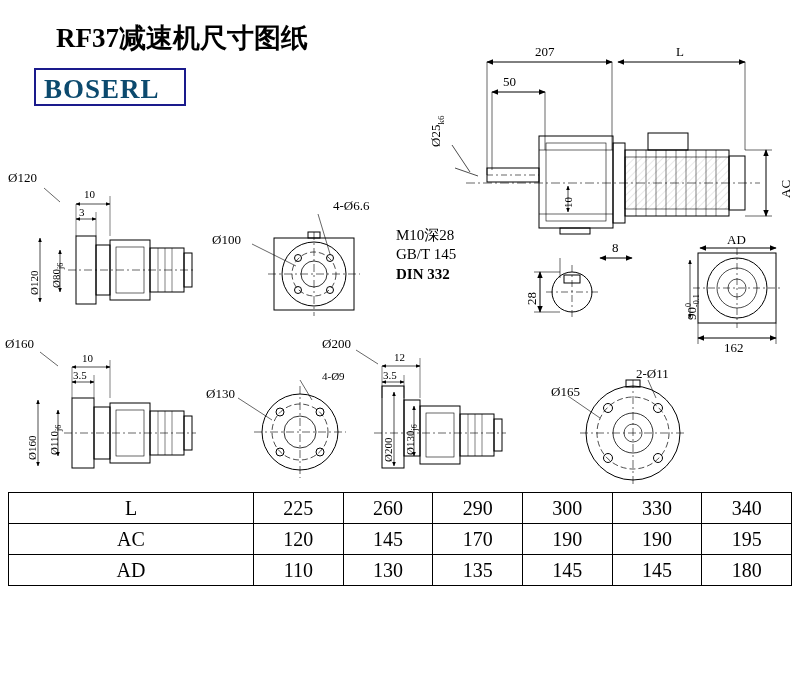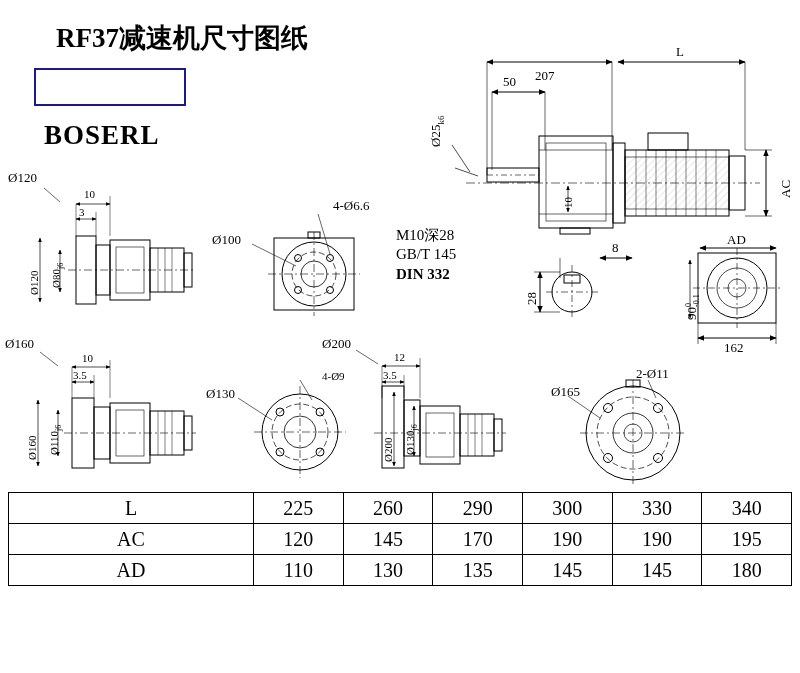"207" div.abs { margin-top: 24px -> none }
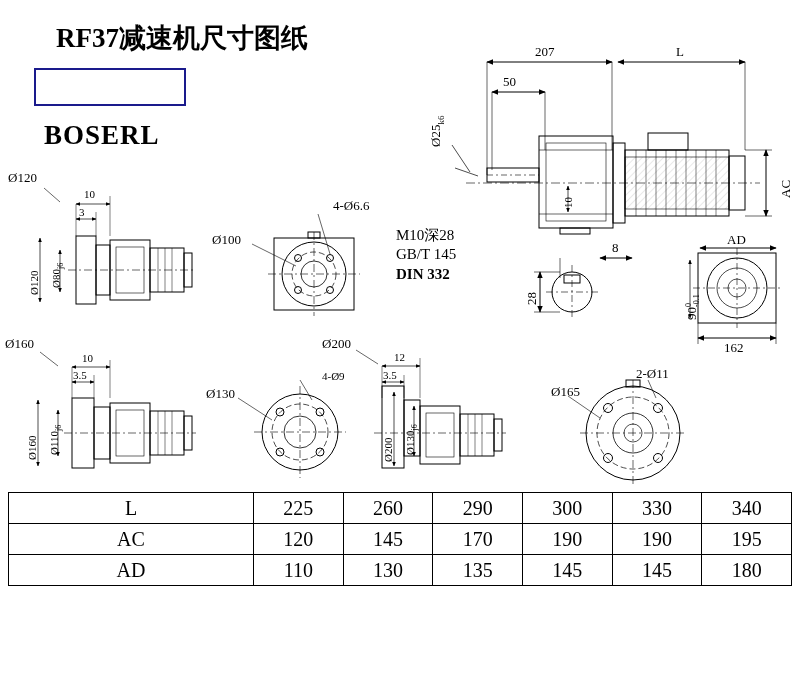"BOSERL" #logo-text { color: #000000 -> #0c4a6e; margin-top: 46px -> none }
